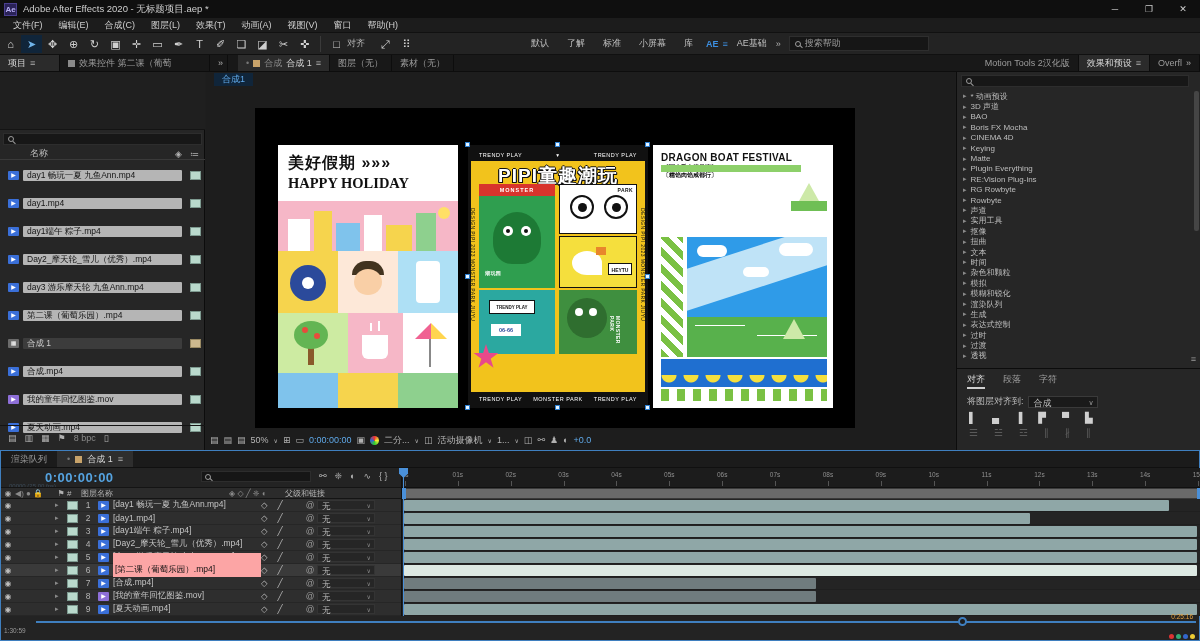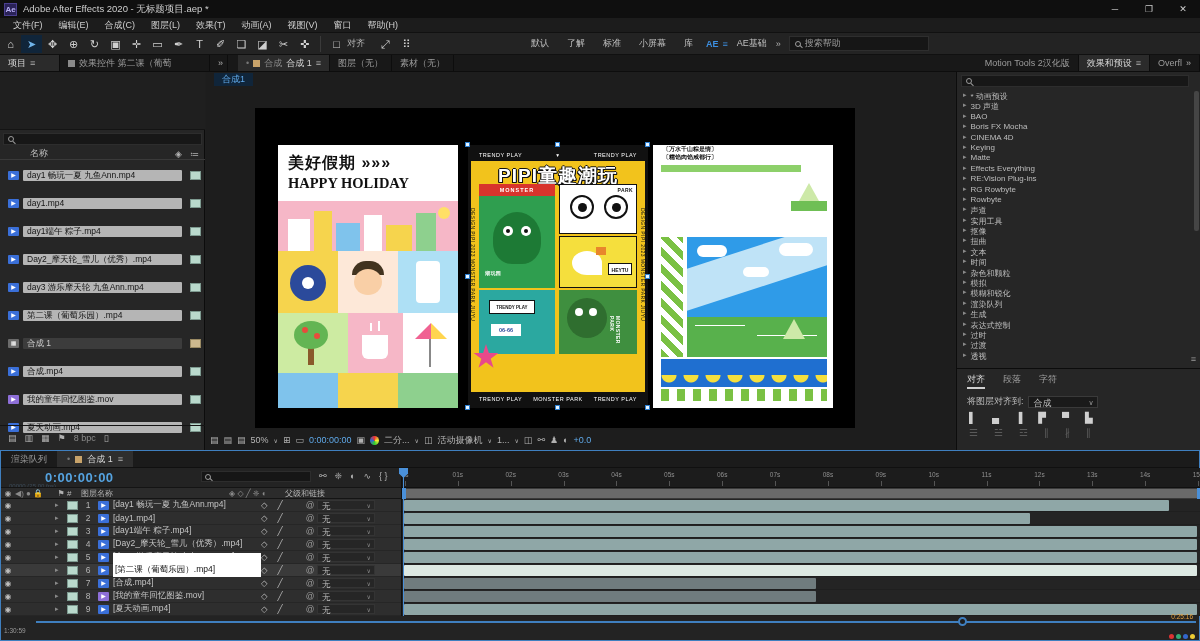"* 动画预设" .fxrow { align-items: none -> center }
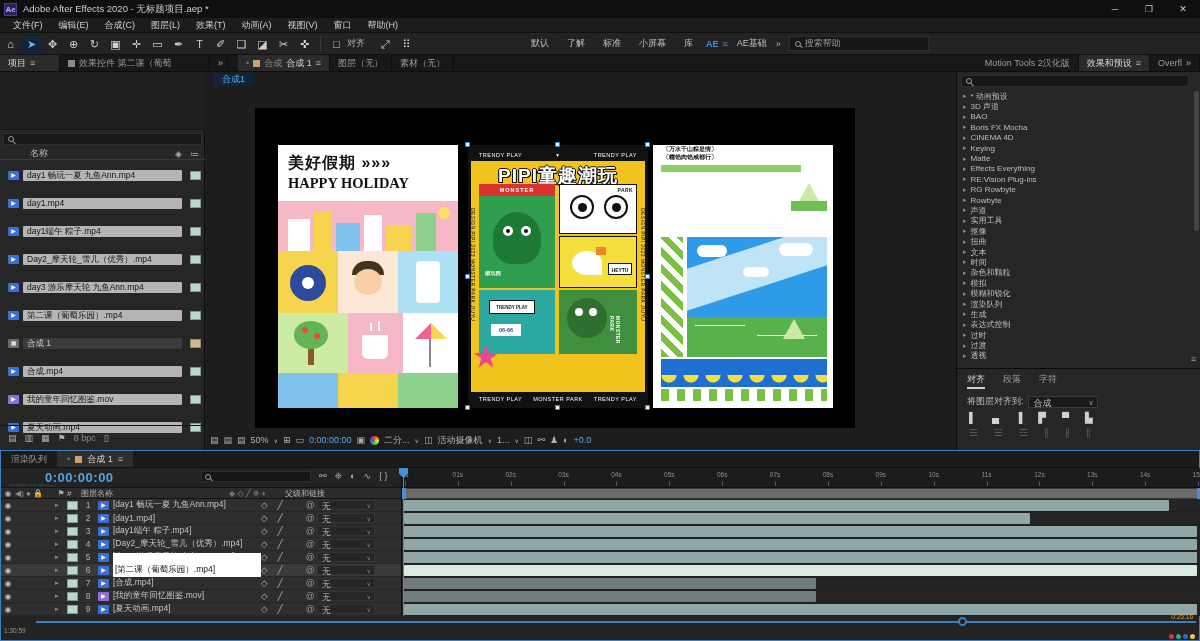"DRAGON BOAT FESTIVAL" div.en { html: none -> <div>DRAGON BOAT FESTIVAL</div> }
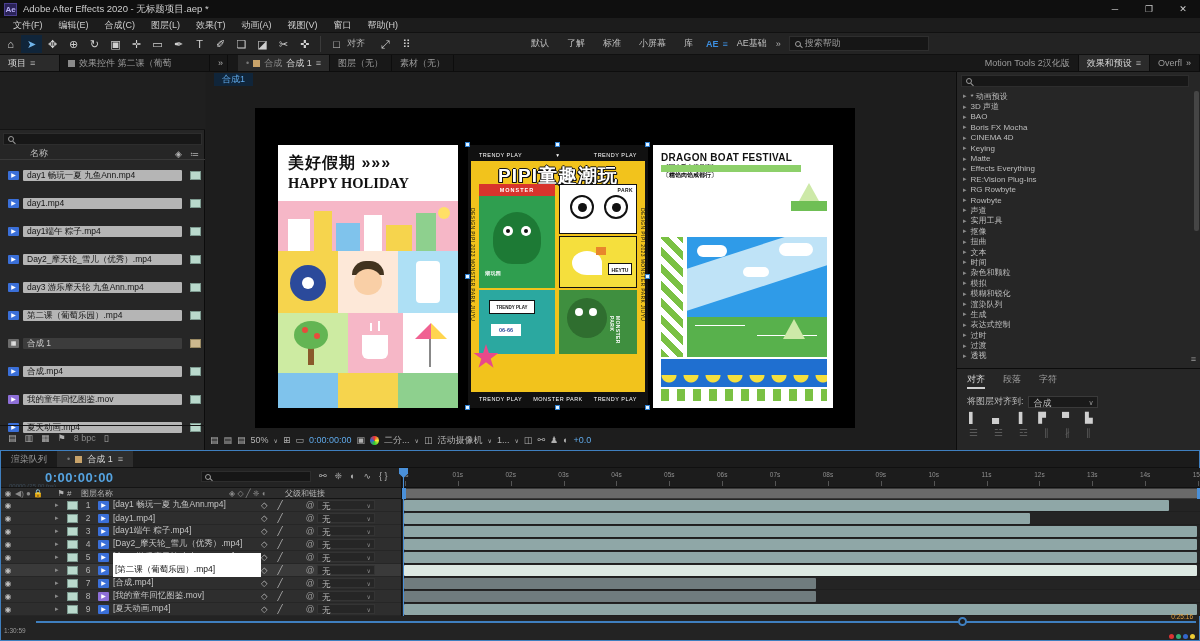"Effects Everything" span { text: Effects -> Plugin }
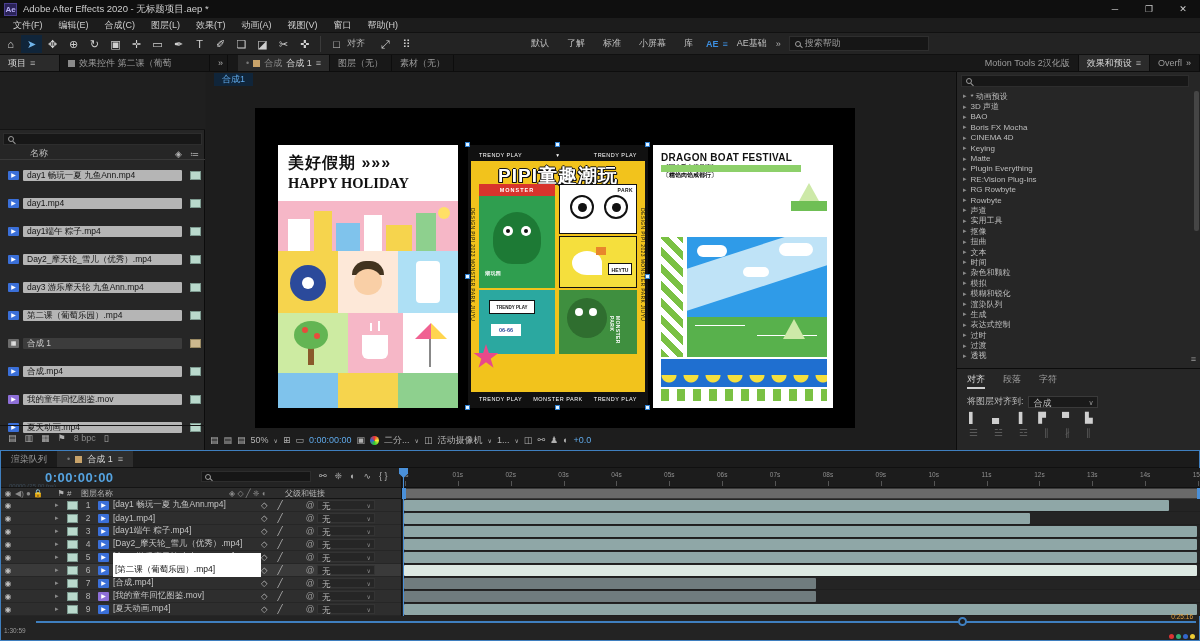"[第二课（葡萄乐园）.mp4]" .trow.sel .lname { background: #ffffff -> #fca5a5 }
